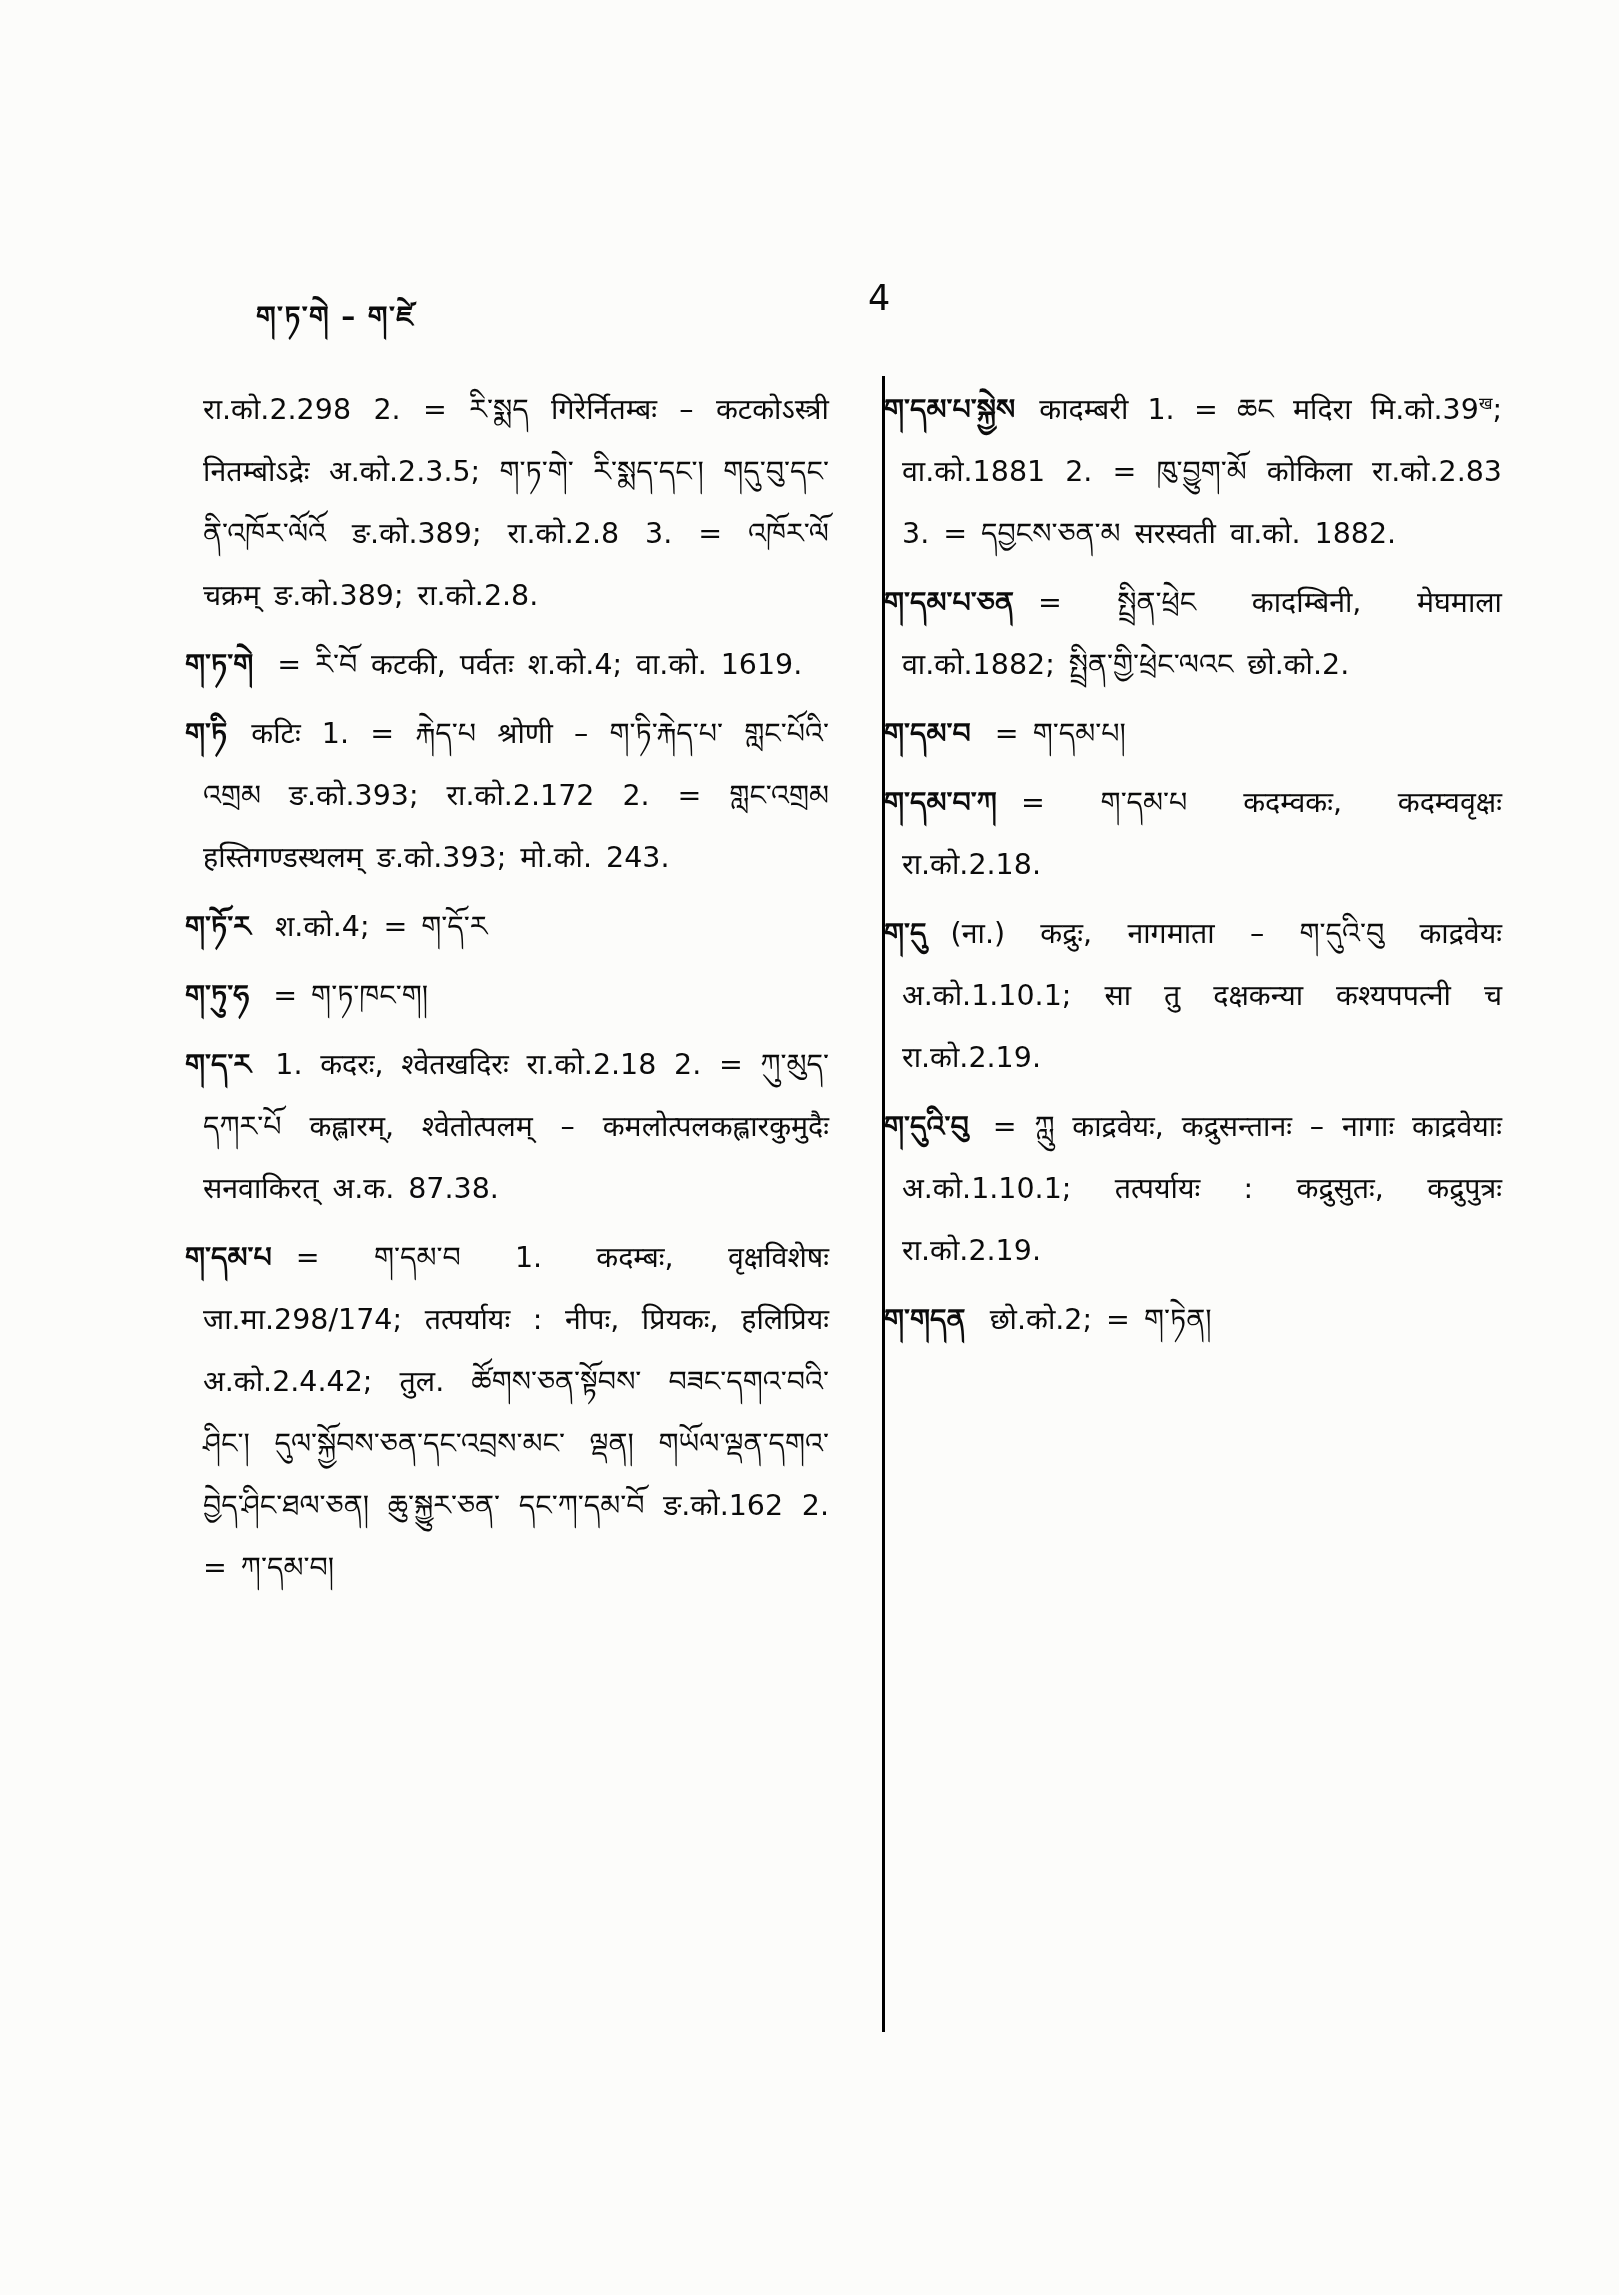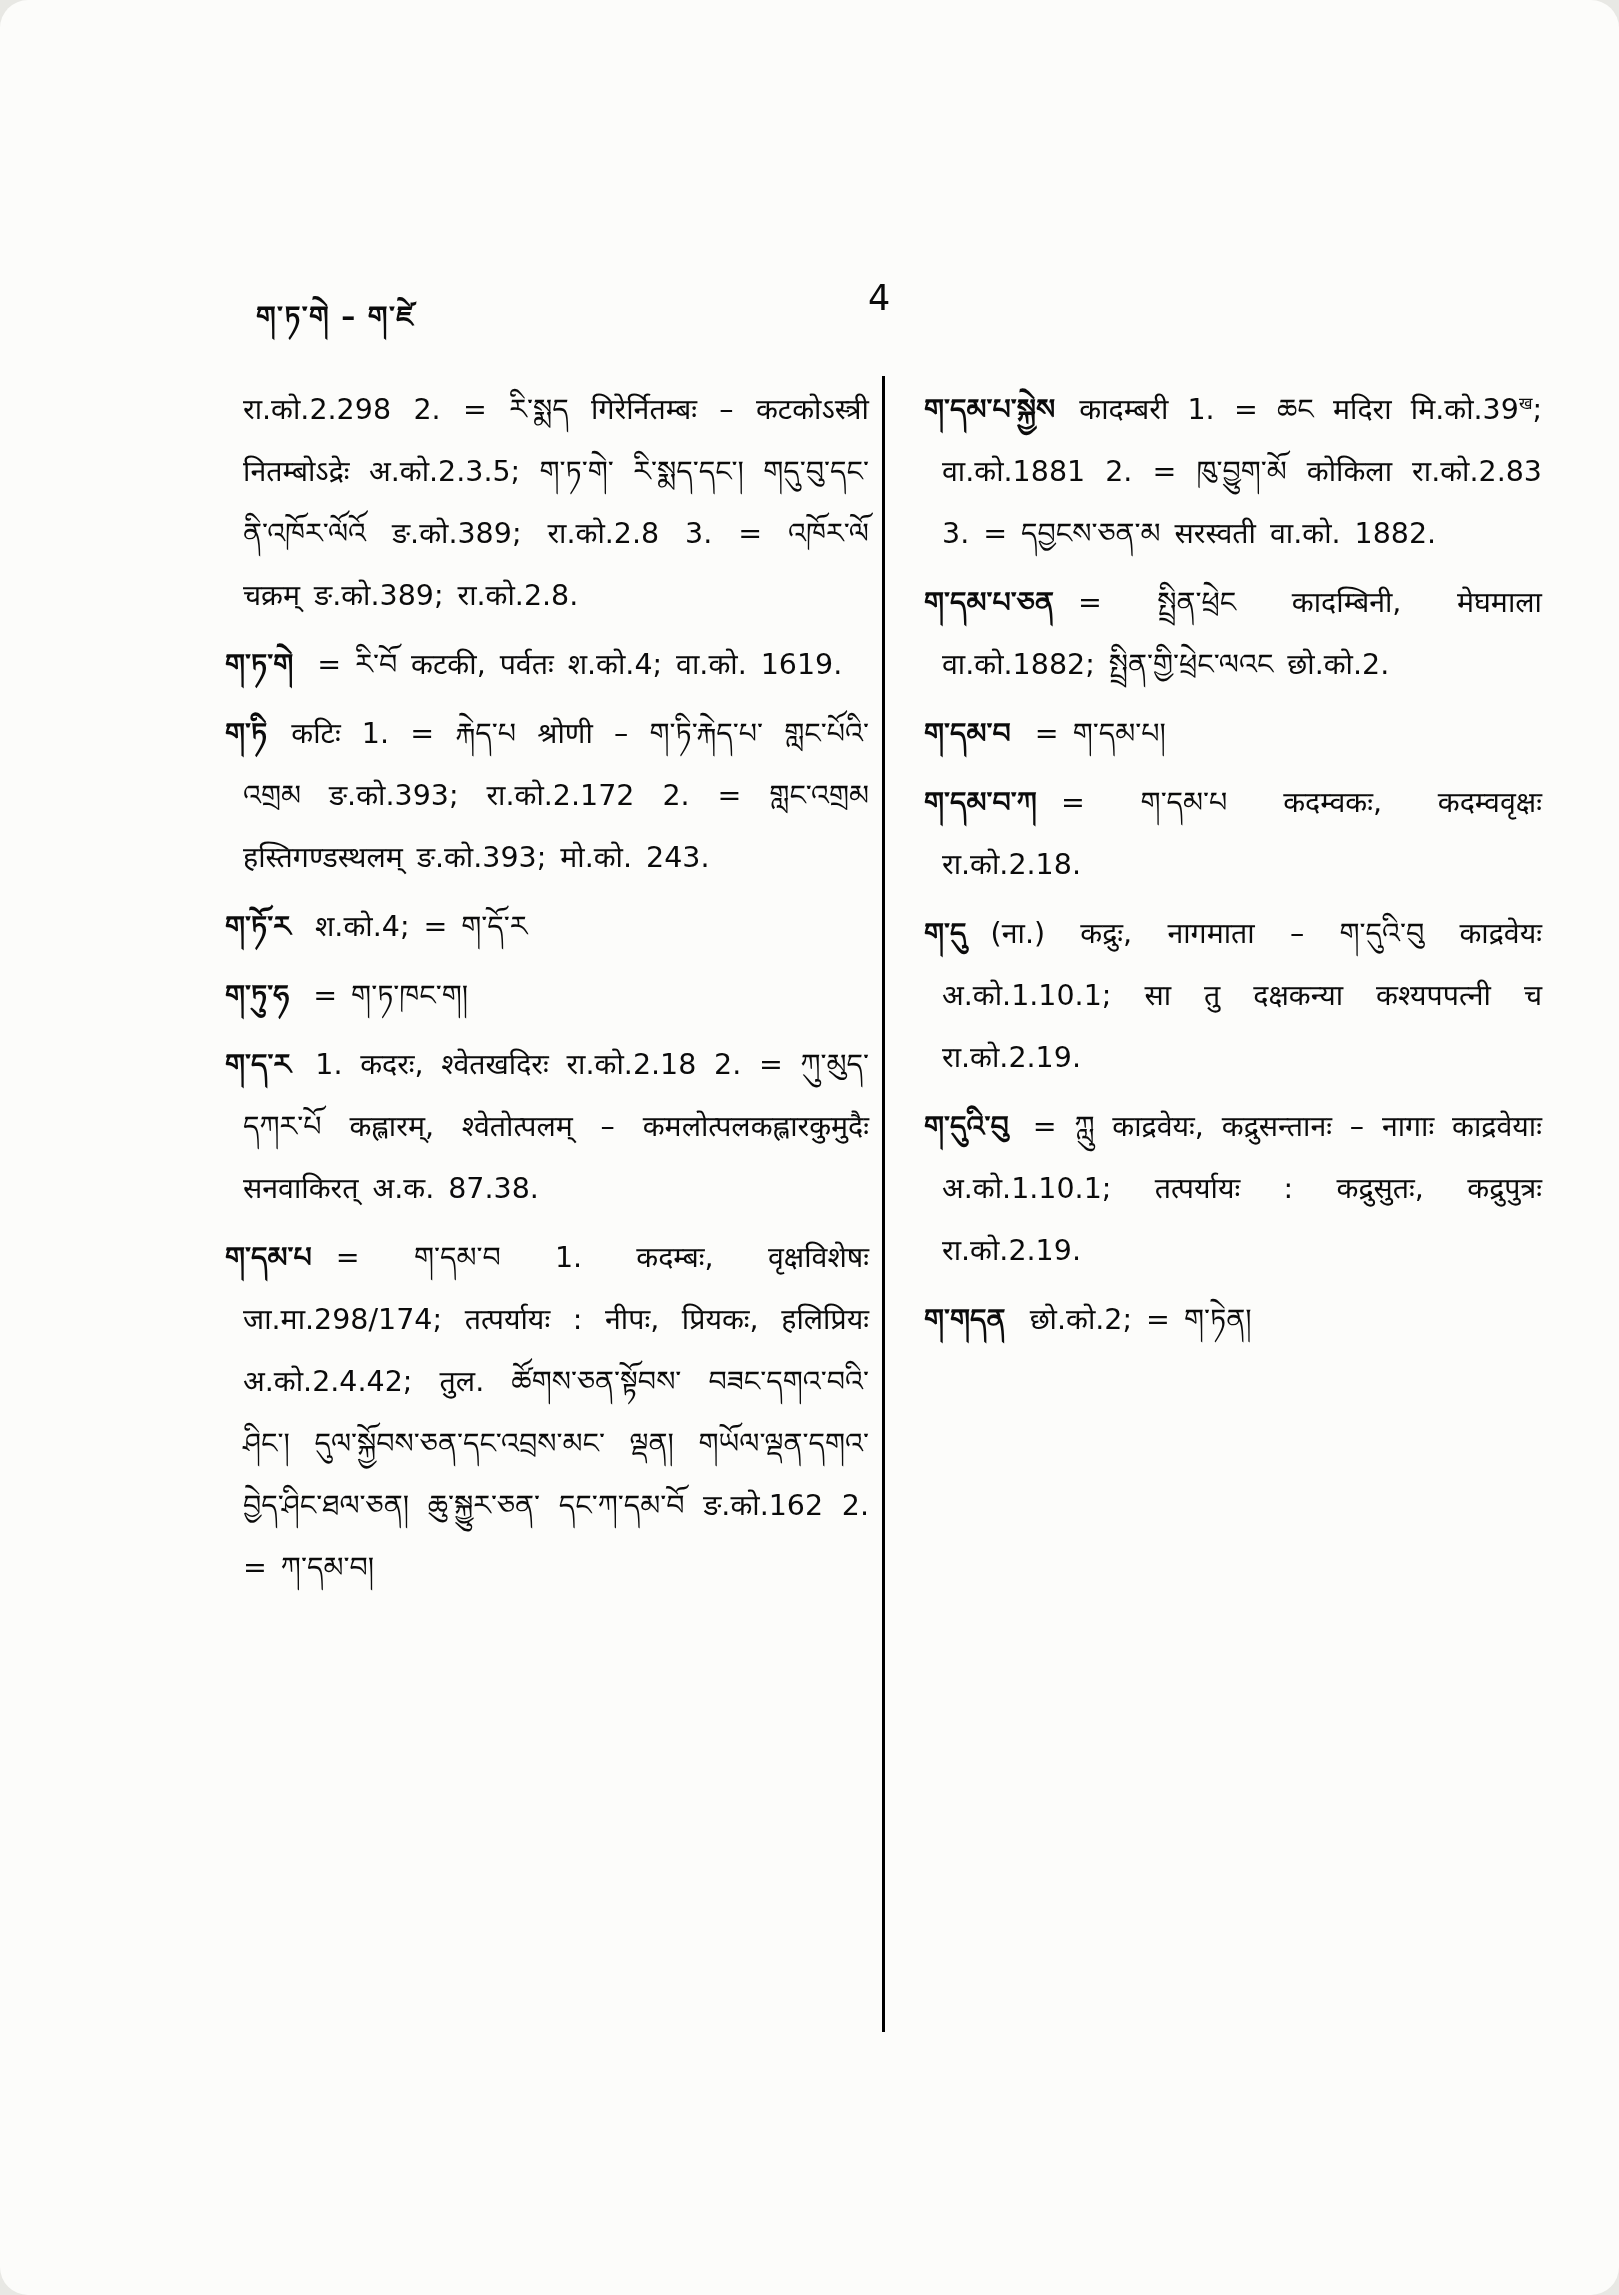"ག་ཏ་གེ – ག་ཛེ" .page { border-radius: 28px -> none }
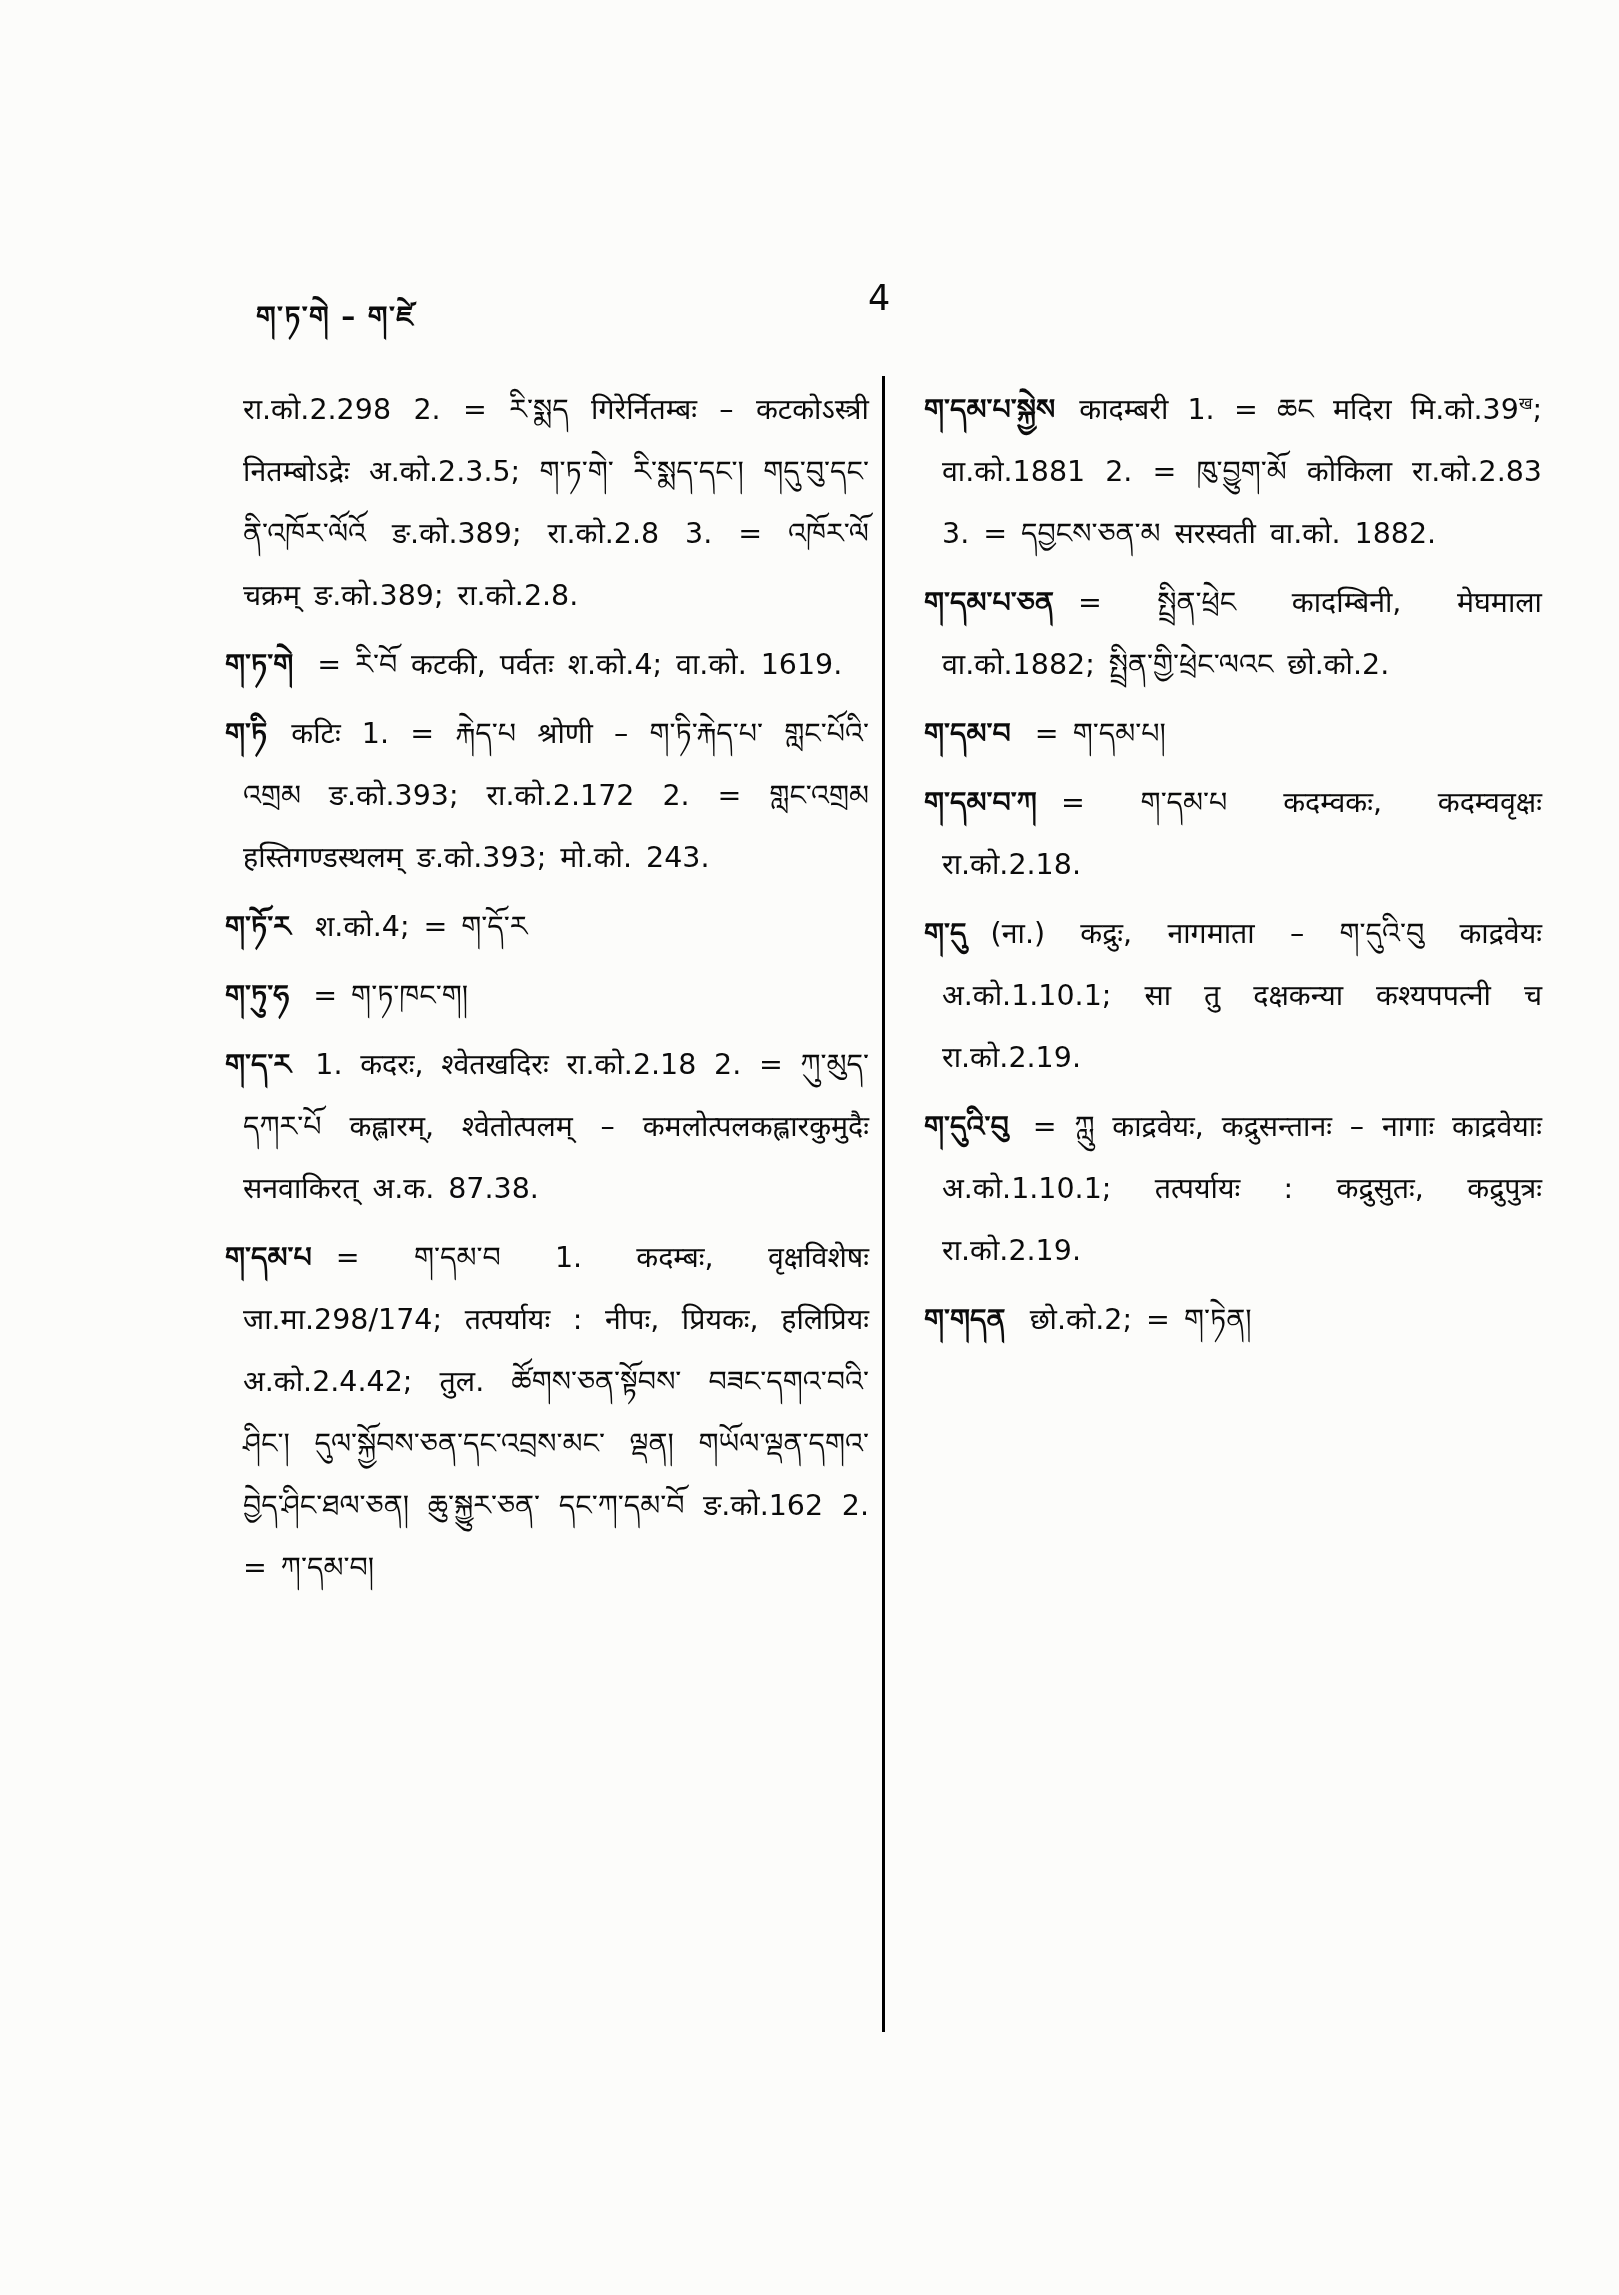"रा.को.2.298 2. = རི་སྨད गिरेर्नितम्बः" .col { margin-left: 40px -> none }
